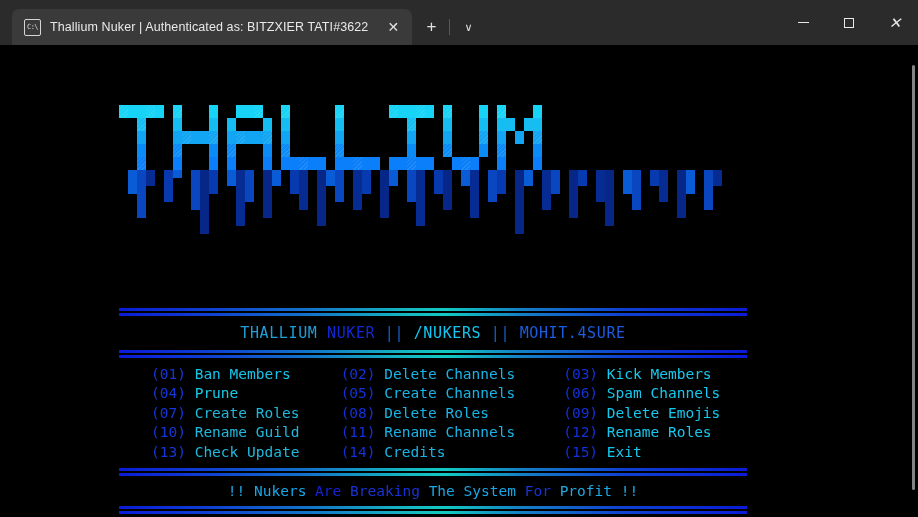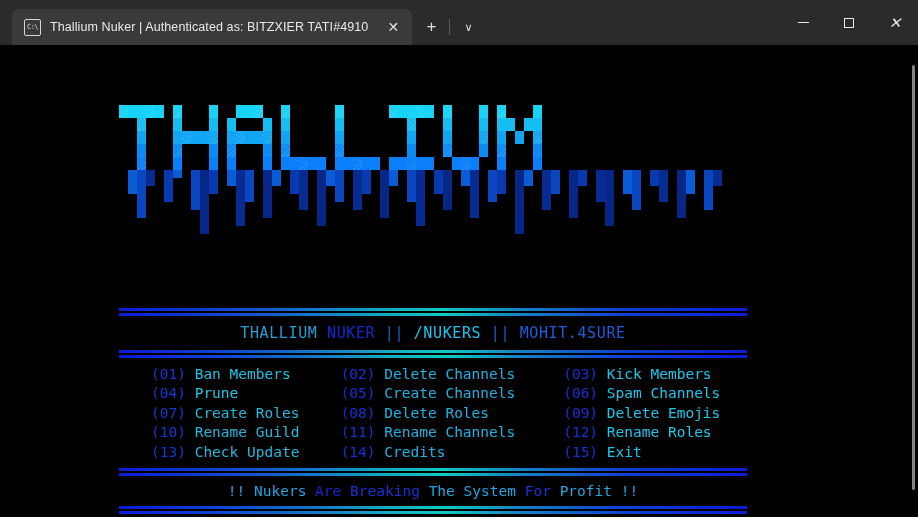"Thallium Nuker | Authenticated as:" span.tab-title { text: 4910 -> 3622 }
